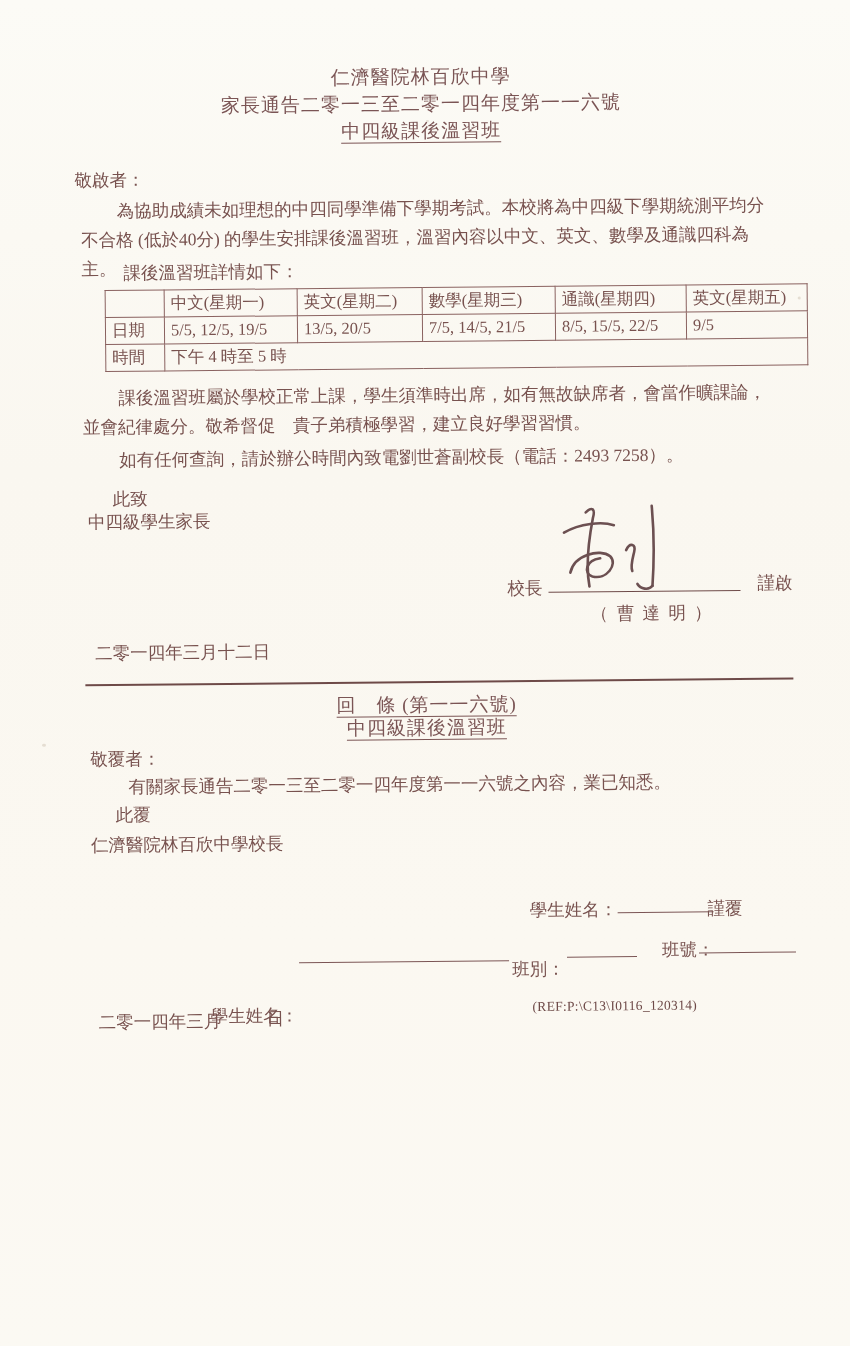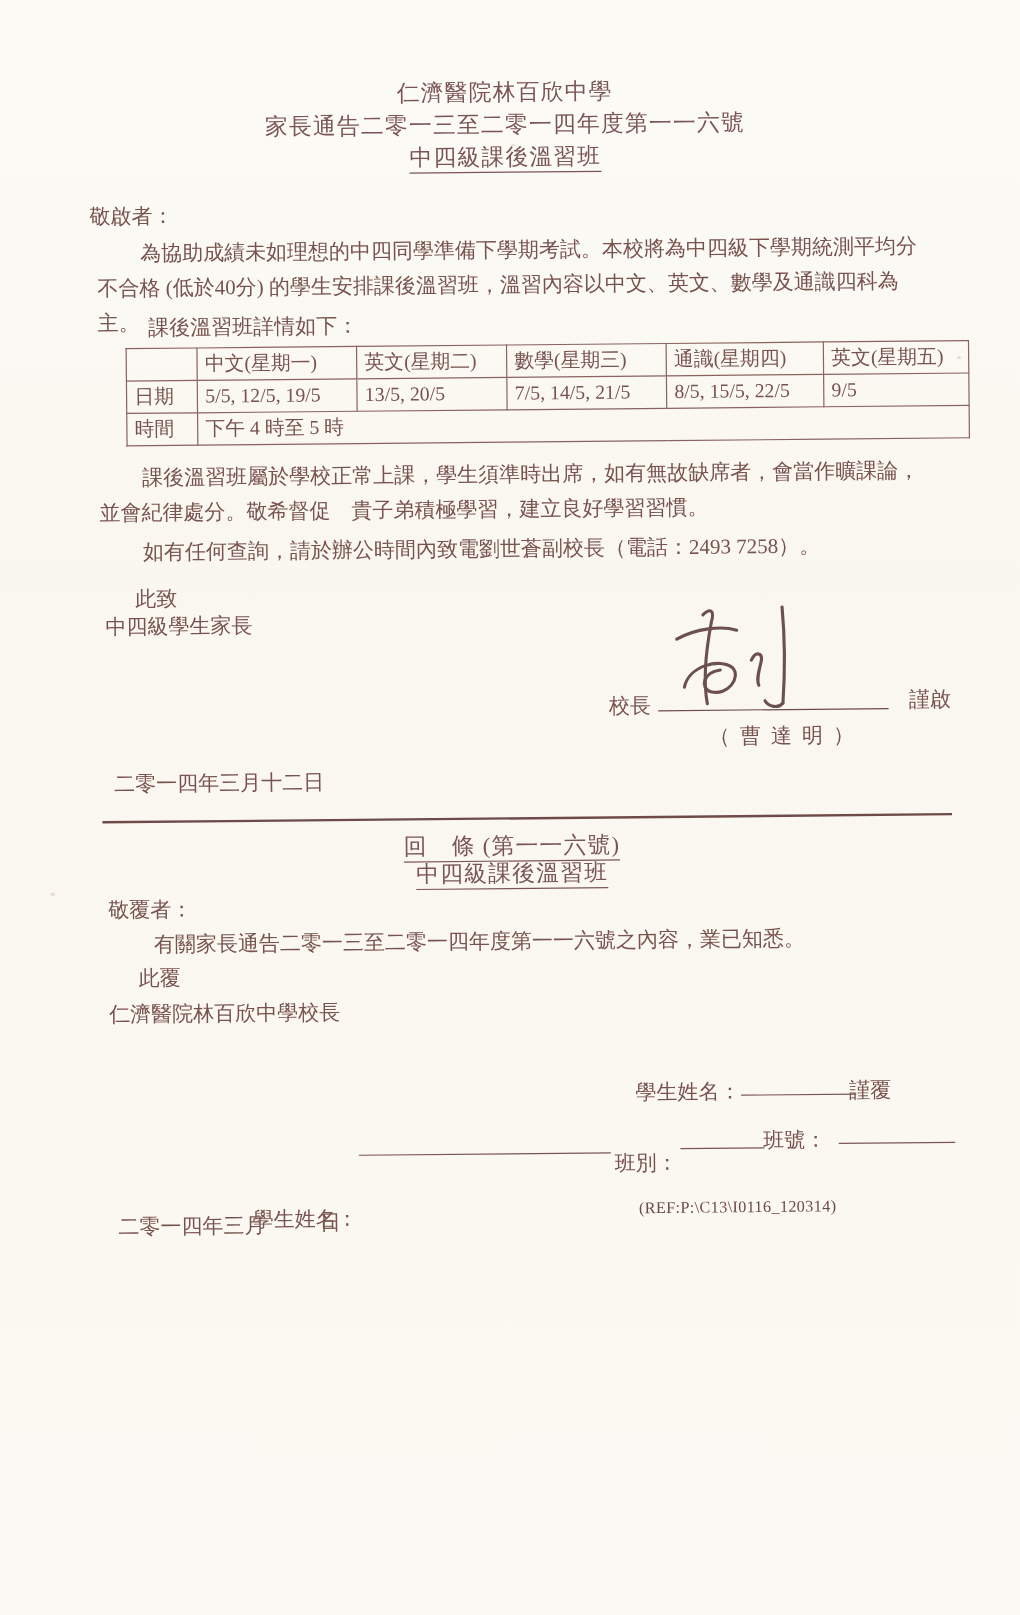"班號：" div.abs { left: 632px -> 658px }
